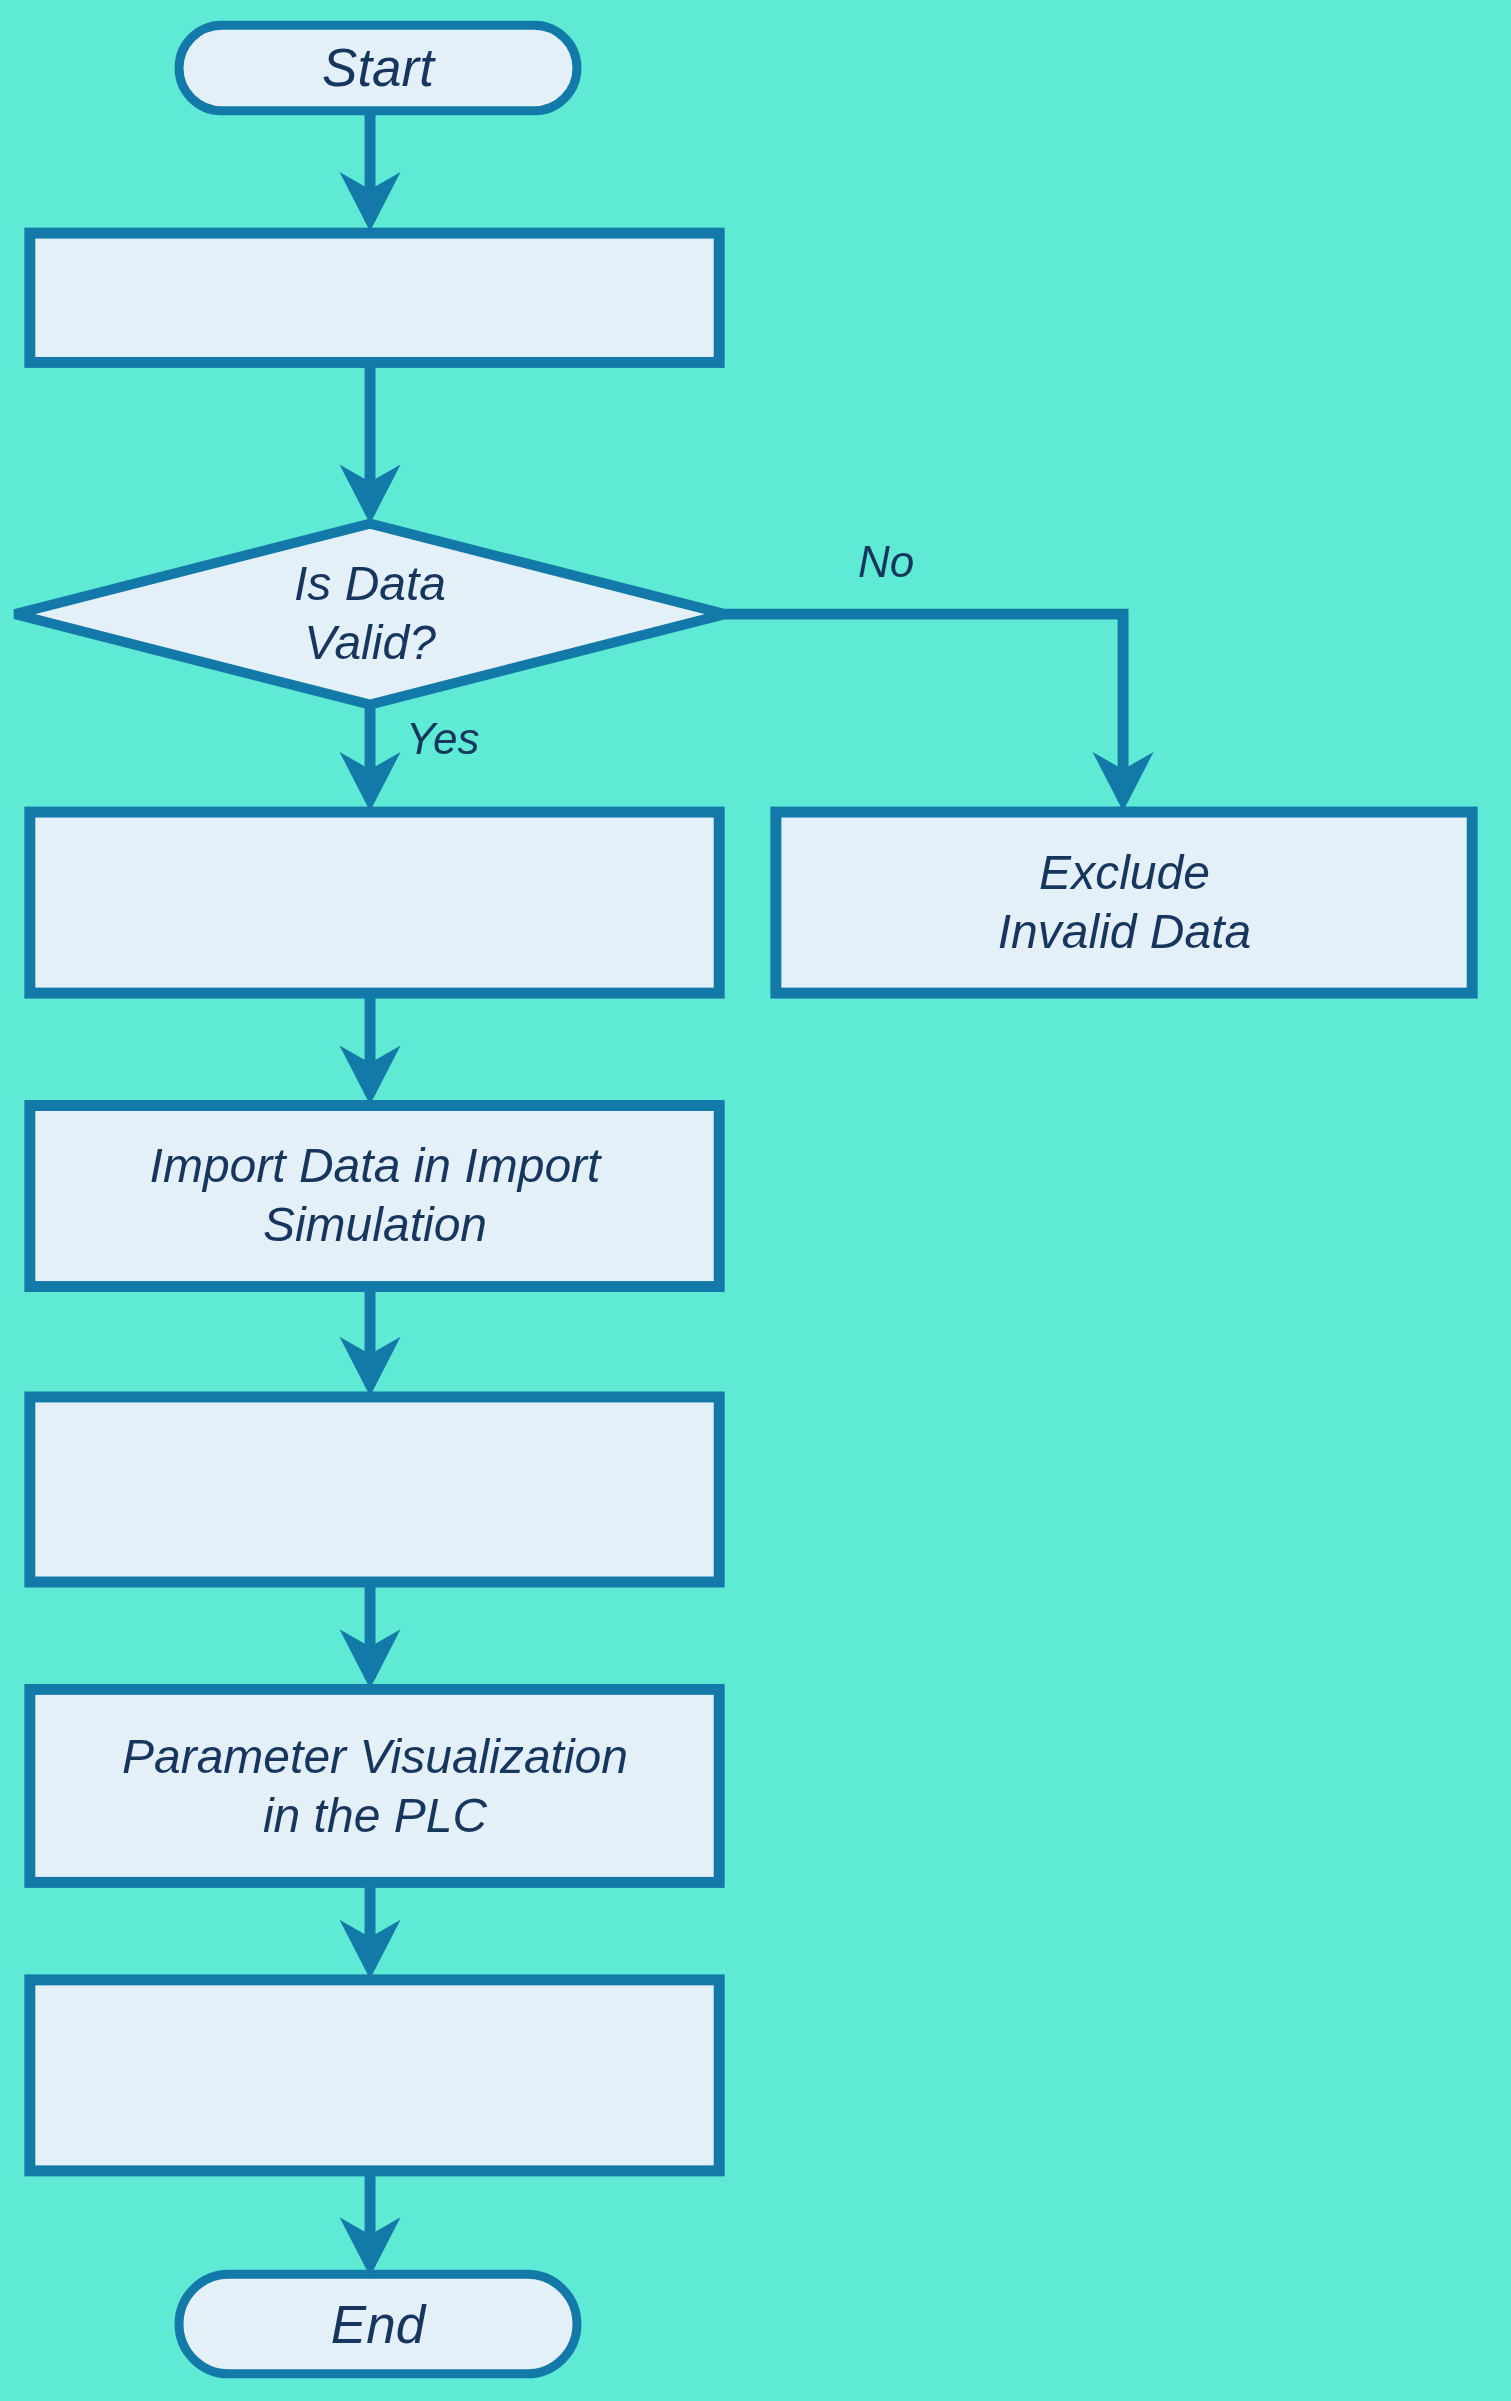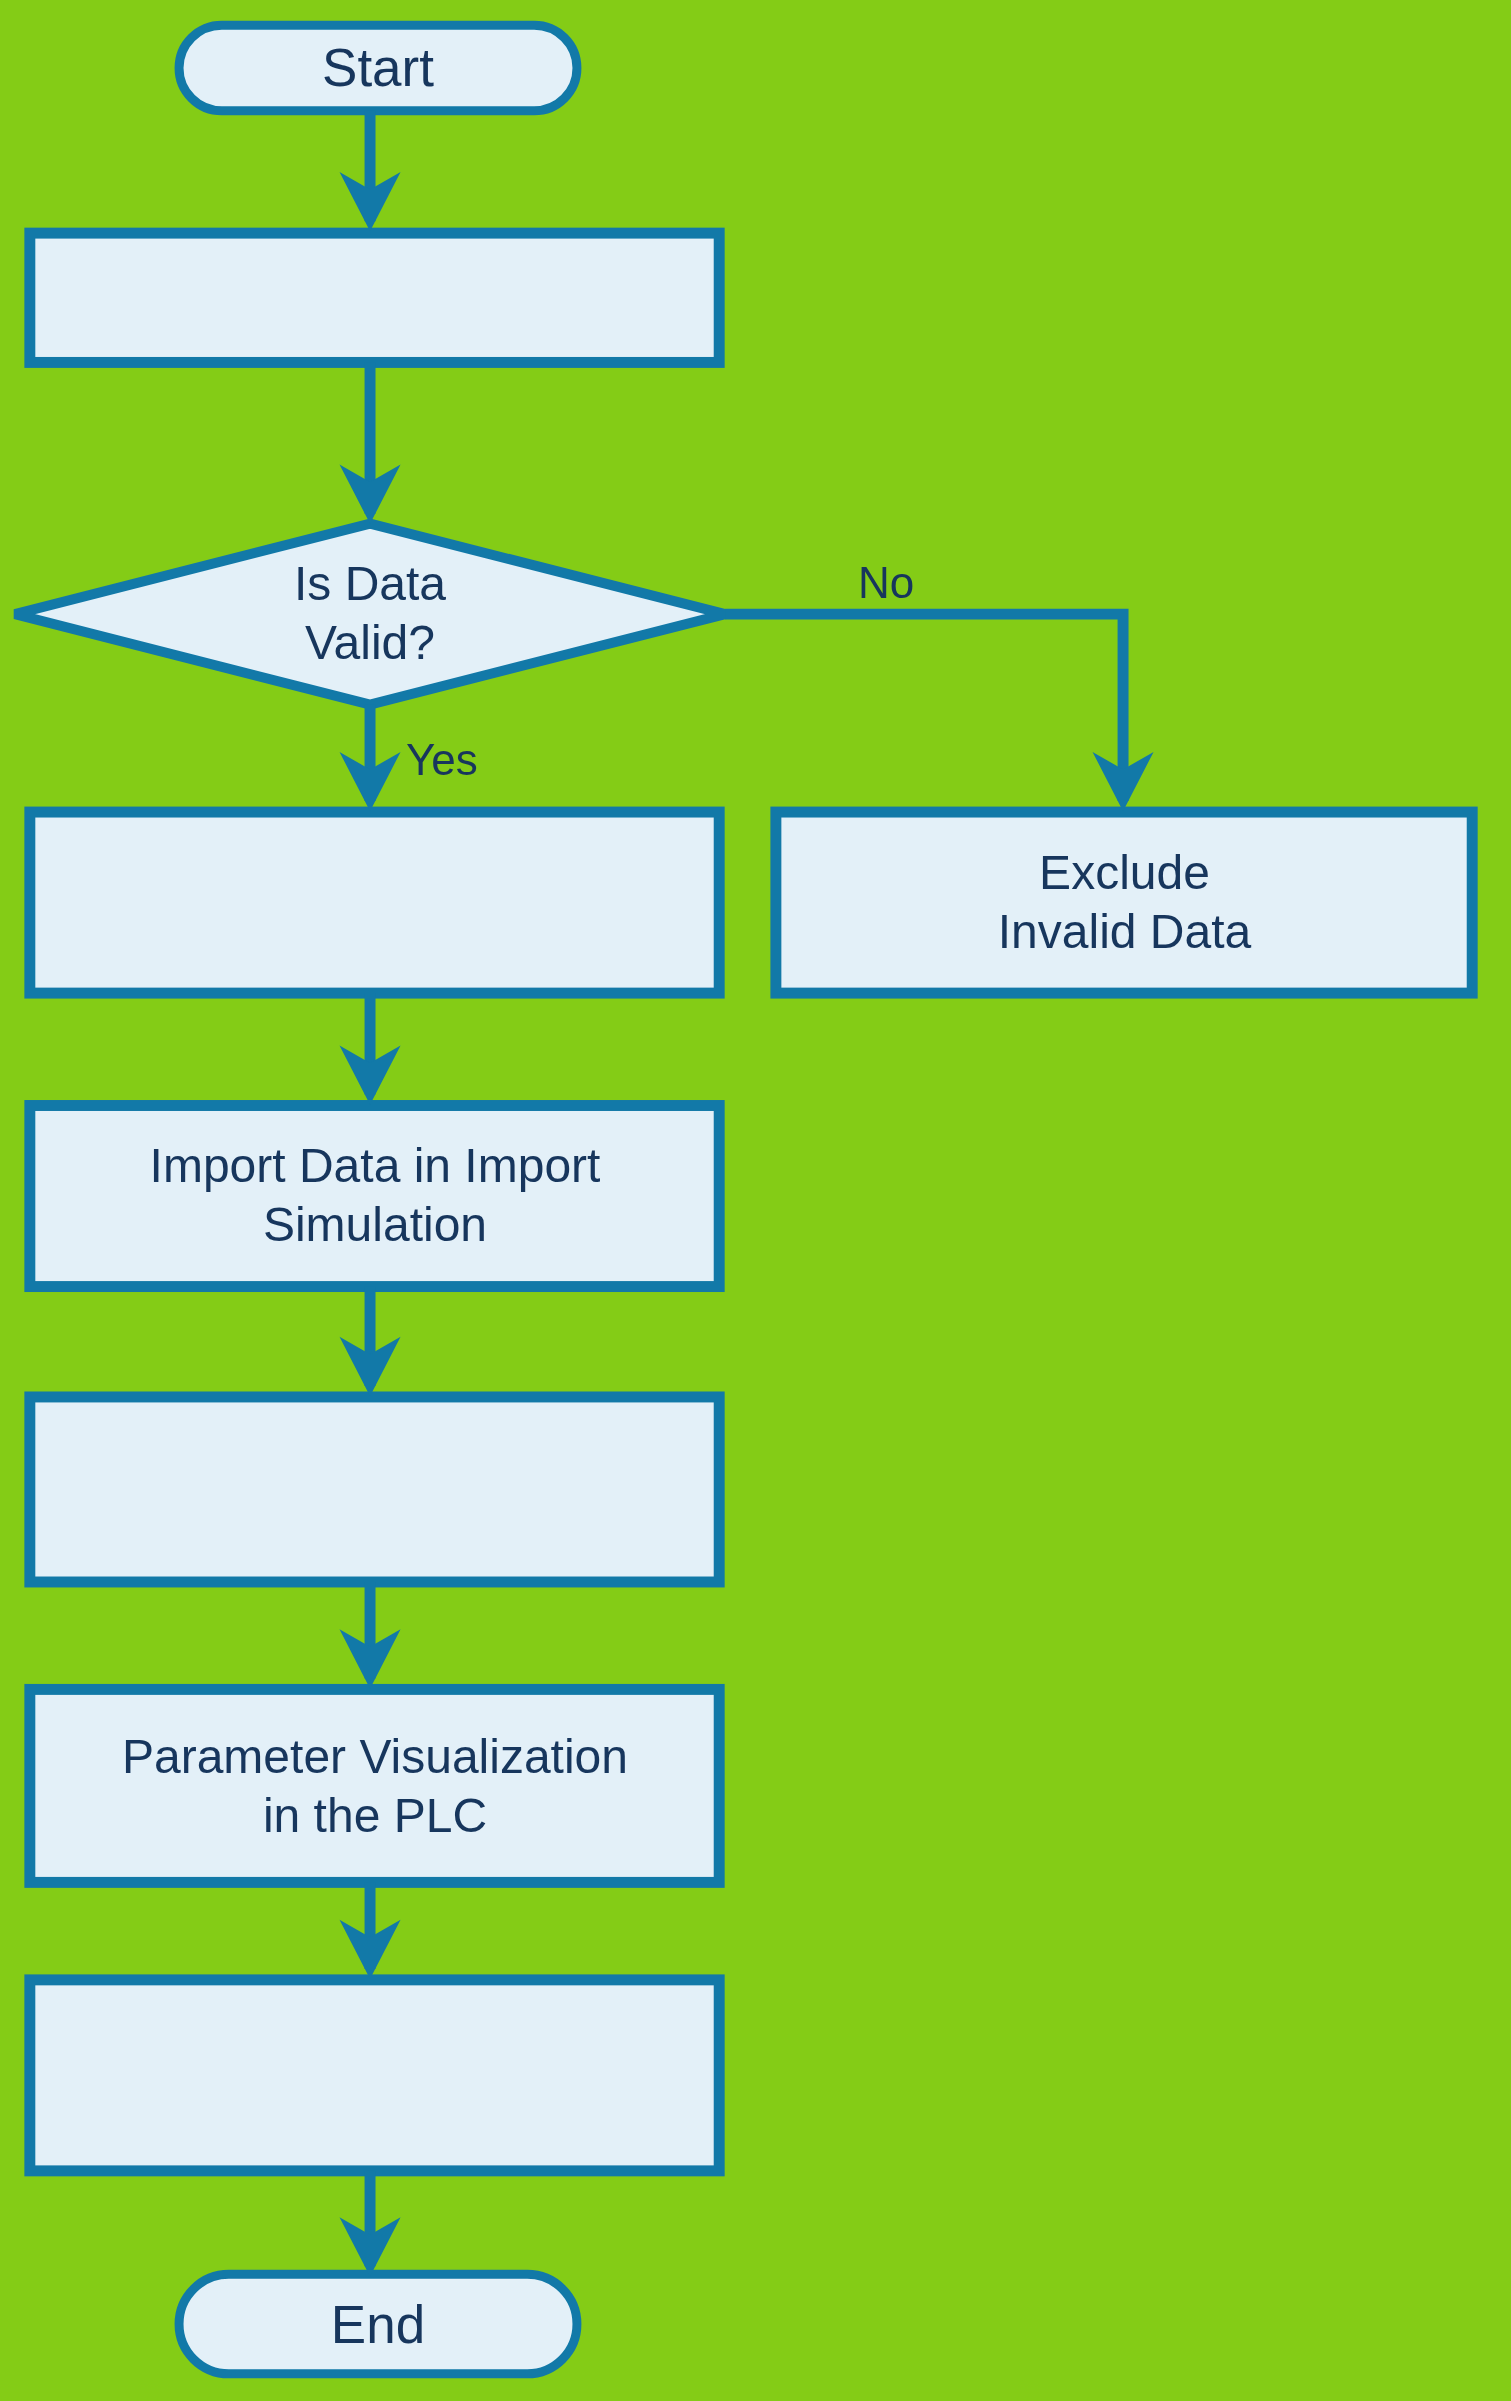"Start" #flow-root { background: #84cc16 -> #5eead4; font-style: none -> italic }
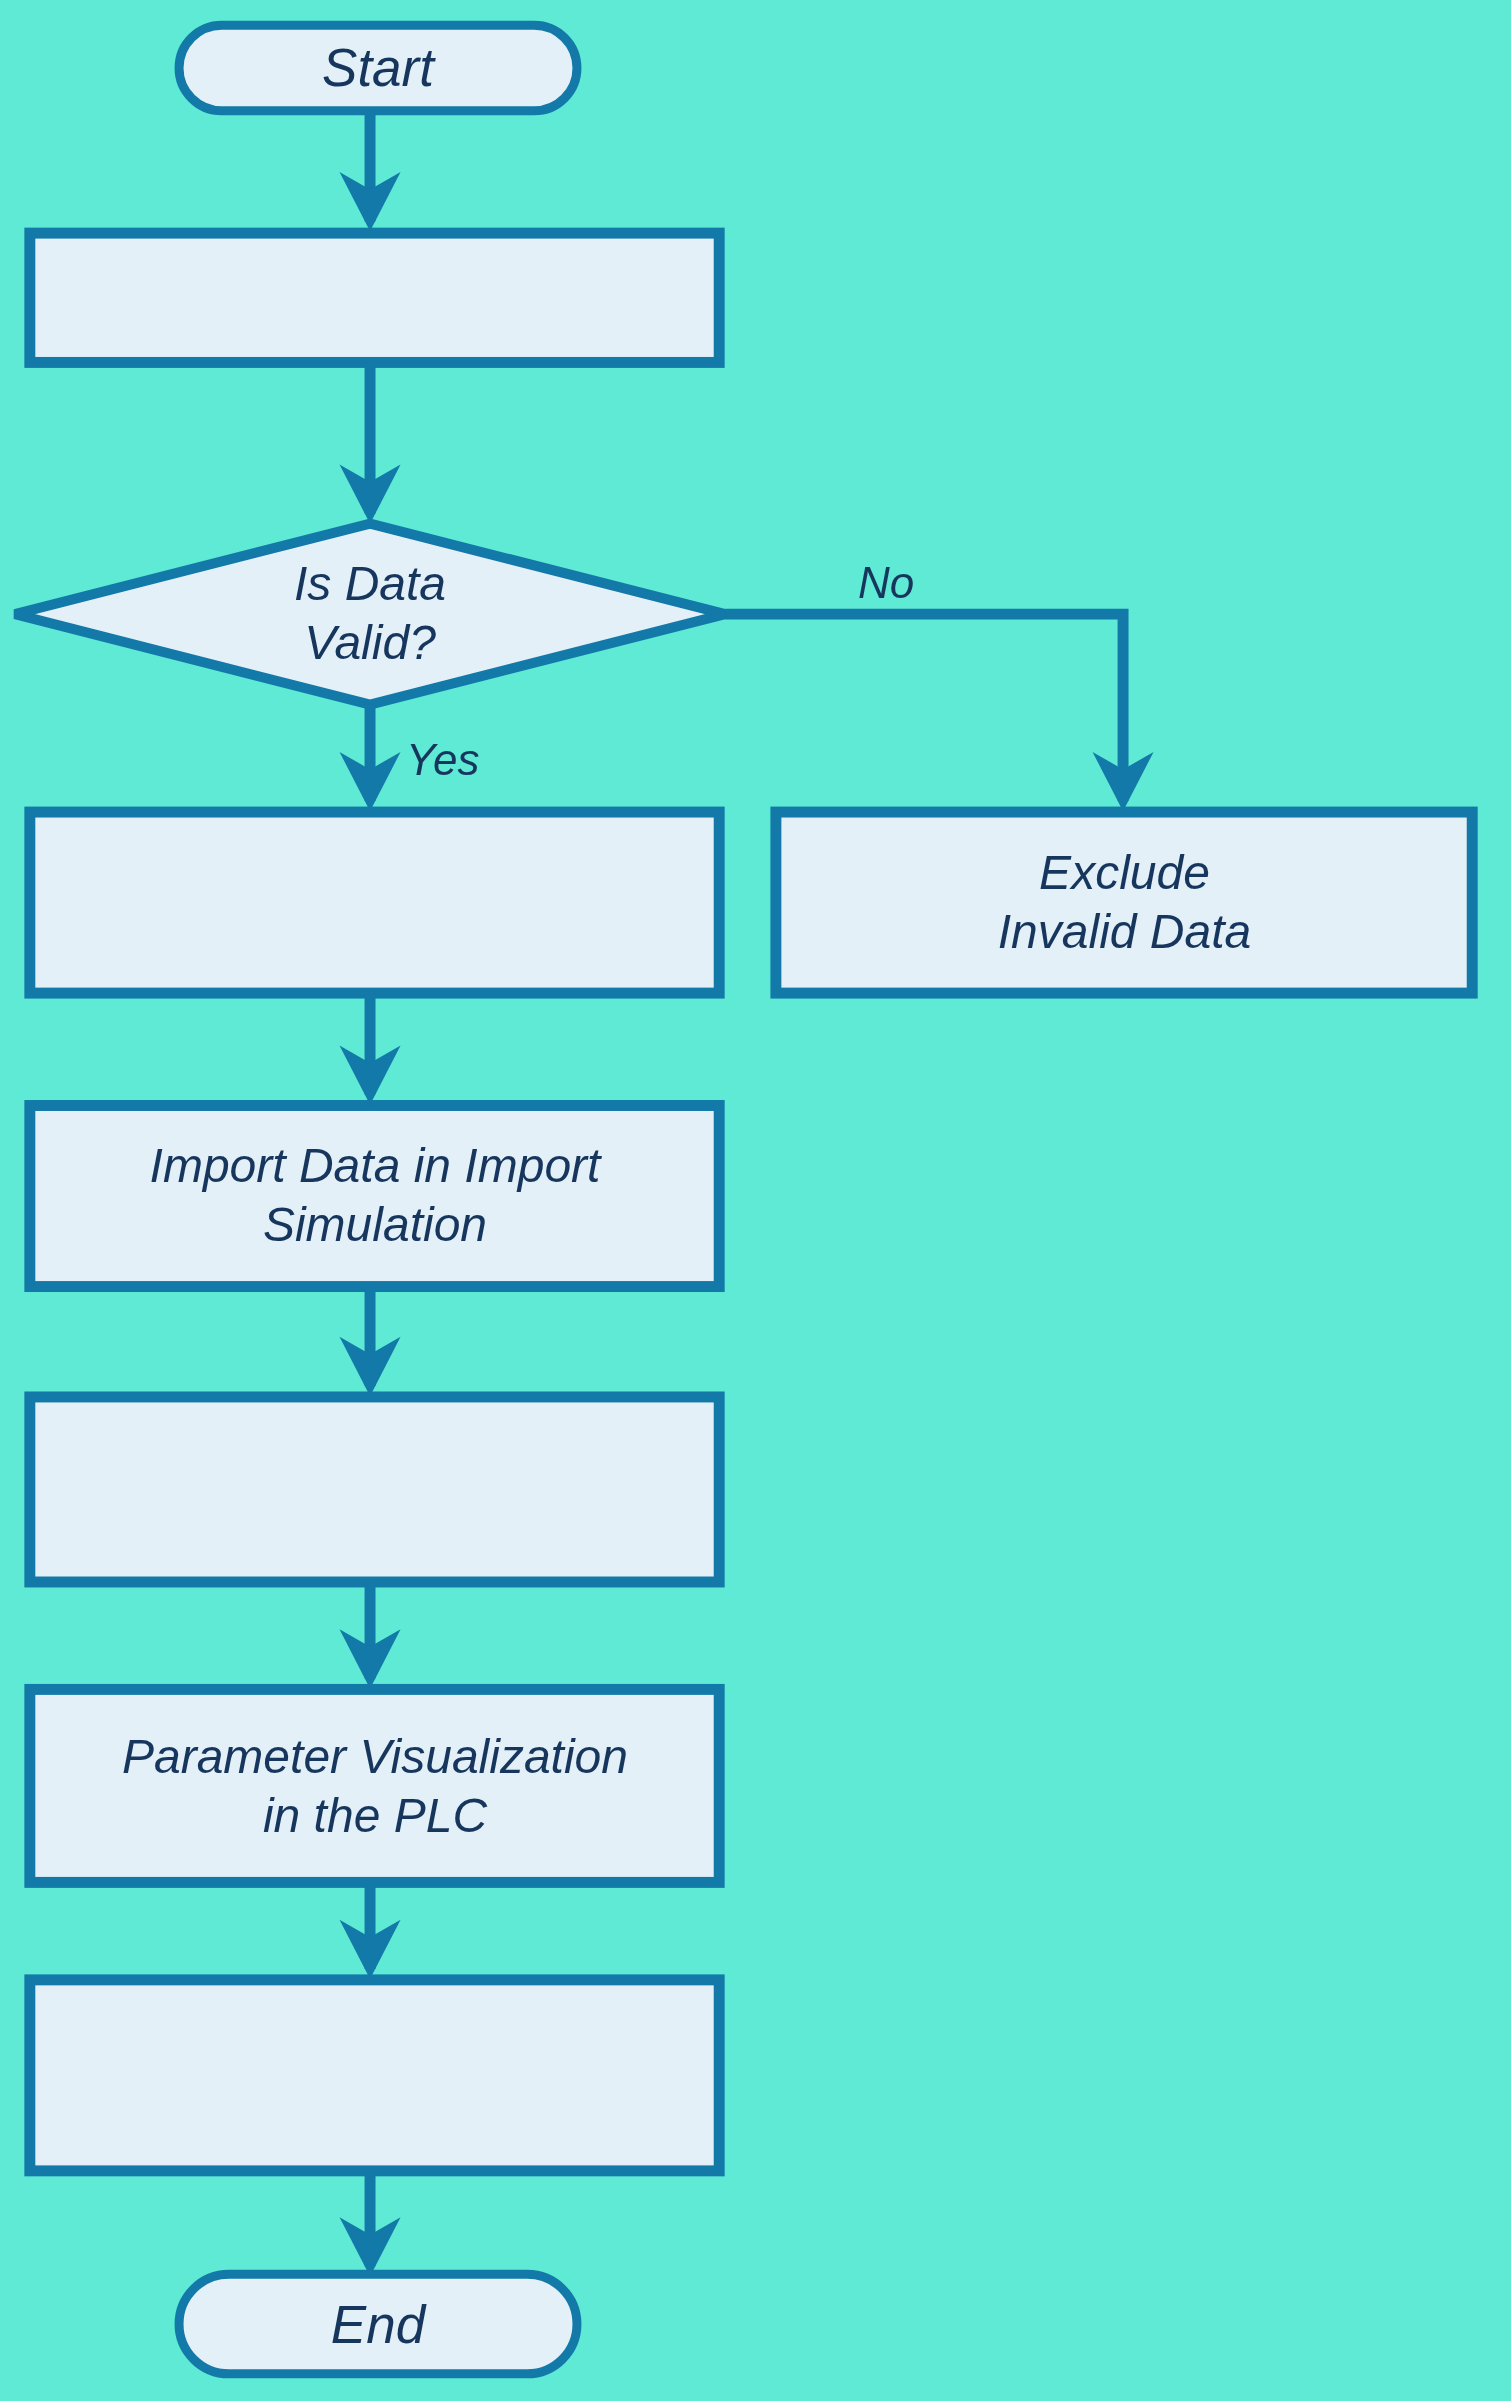"No" .edge-label { margin-top: 21px -> none }
